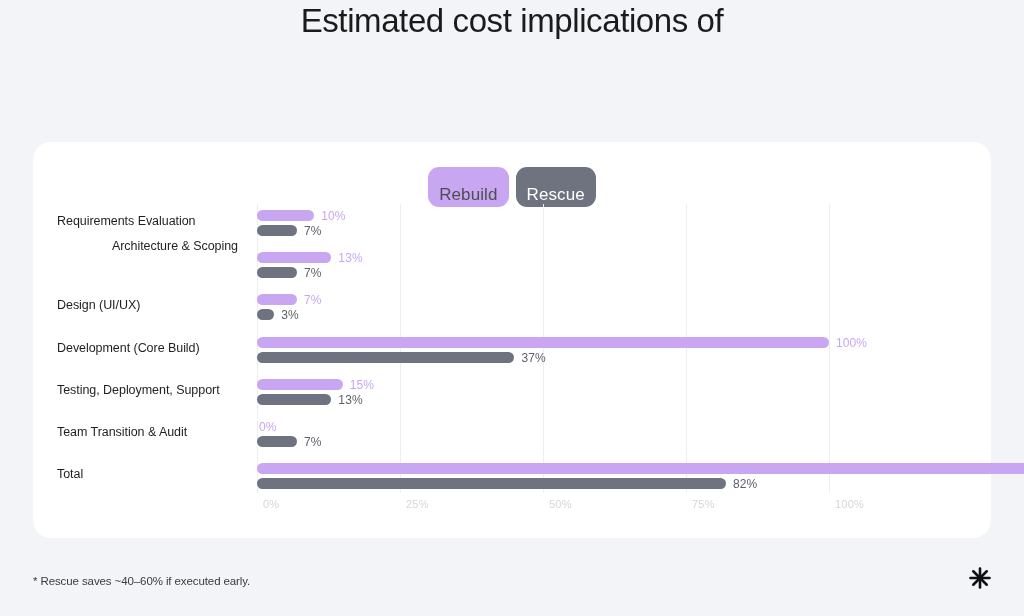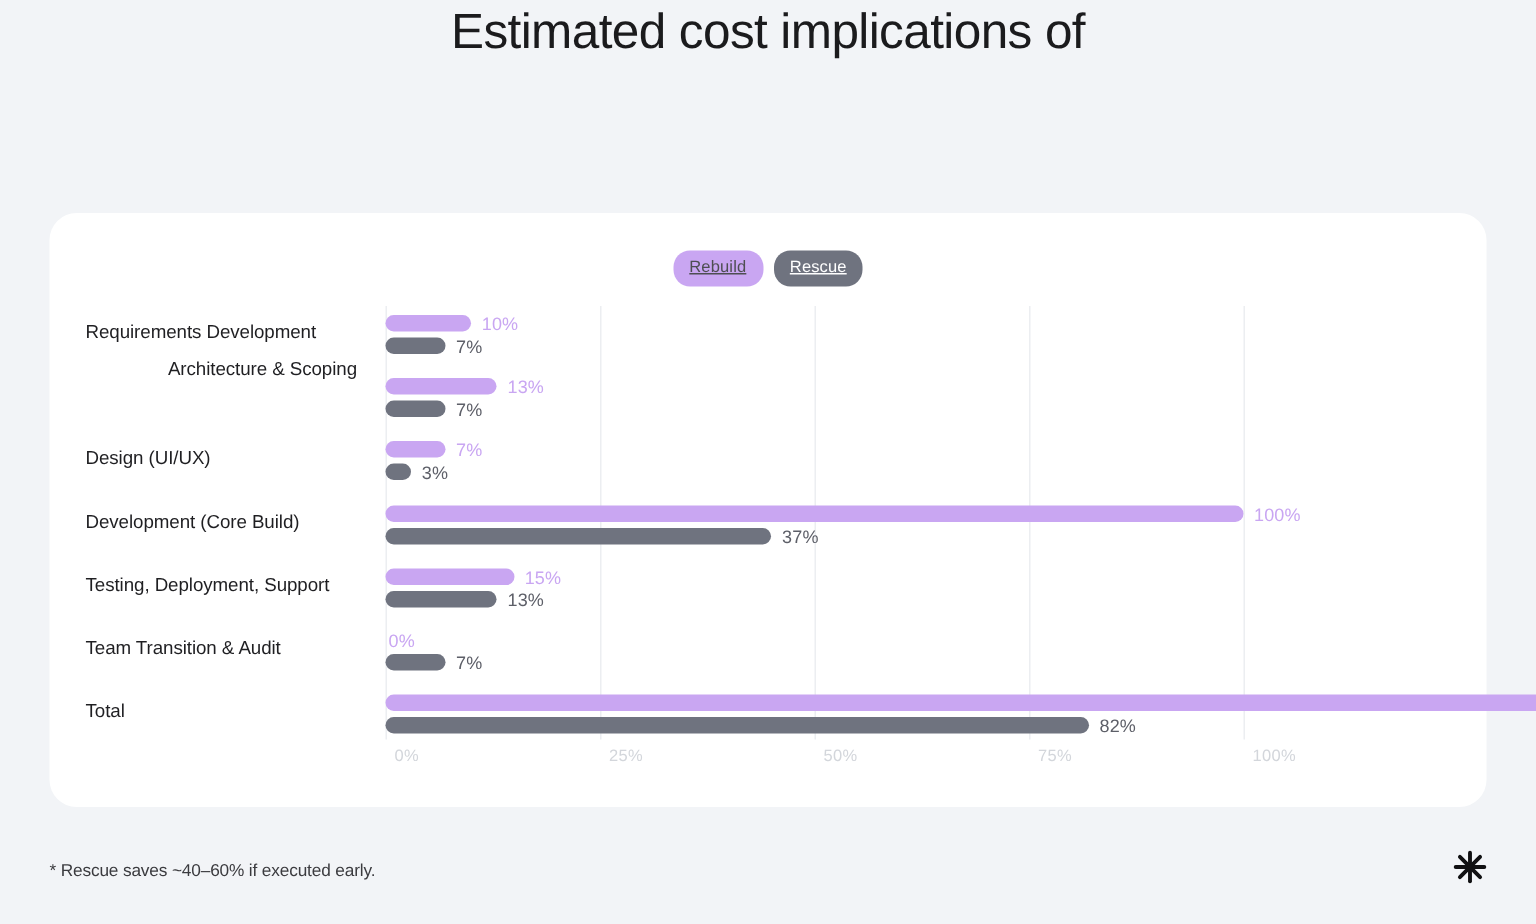"Rebuild" .legend-pill { font-size: 11px -> 17px; padding: 6px 11px 7px -> 22px 11px 7px; text-decoration: underline -> none }
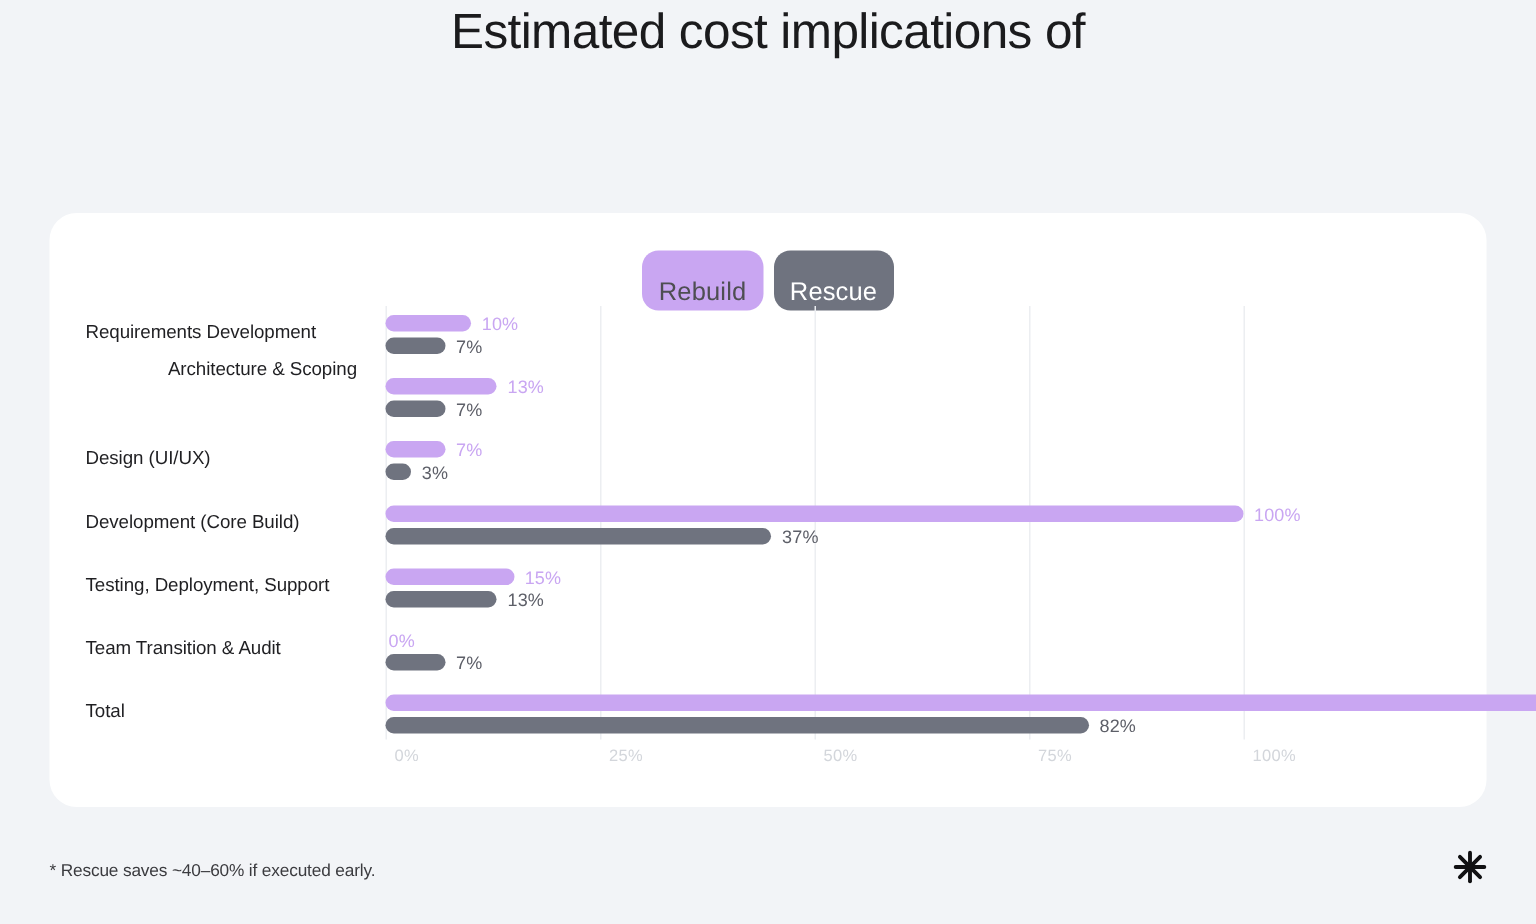"Requirements Development" div.cat-label { text: Development -> Evaluation }
